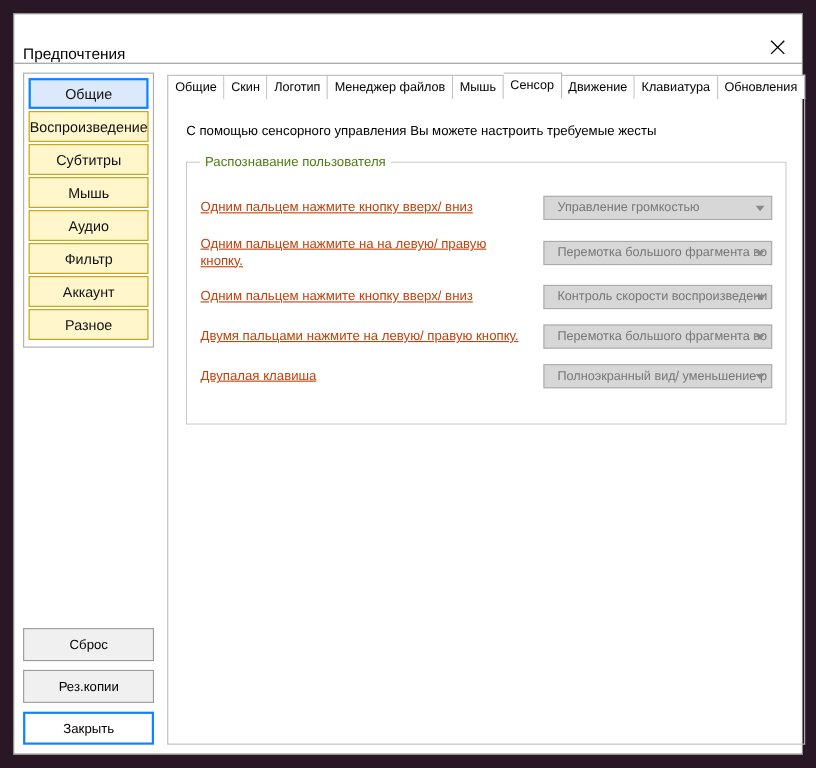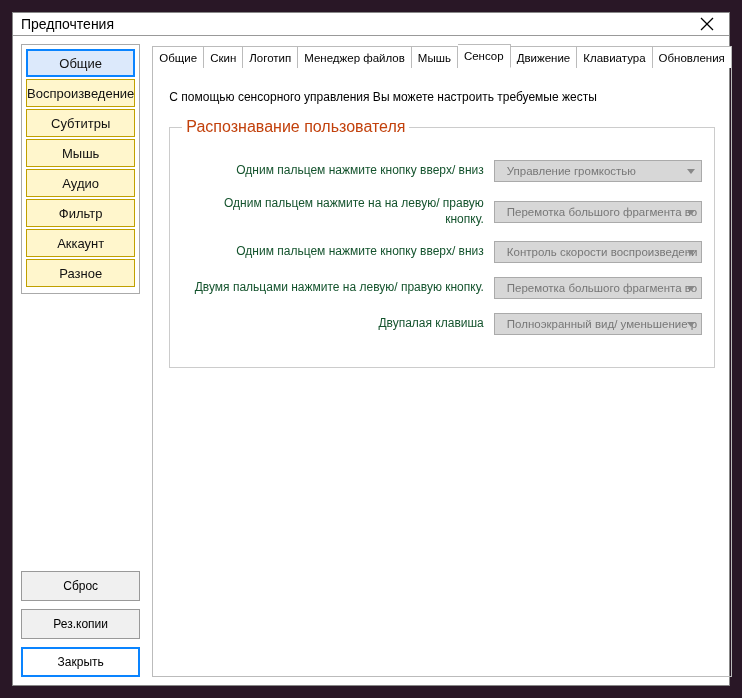"Предпочтения" .titlebar { align-items: center -> flex-end; height: 23px -> 45px }
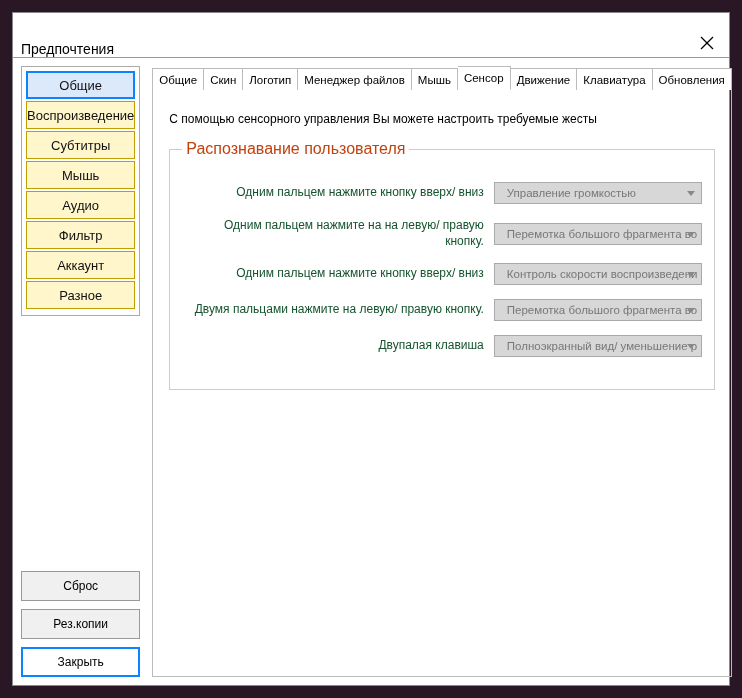"Распознавание пользователя" fieldset.group legend { color: #c2410c -> #4d7c0f; font-size: 16px -> 12px }
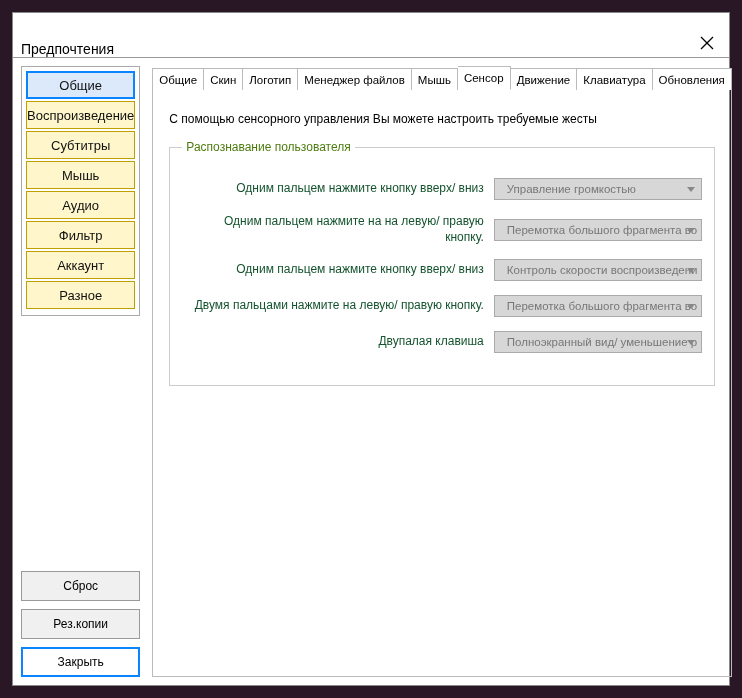"Одним пальцем нажмите кнопку вверх/" .gesture-label { color: #14532d -> #c2410c; text-align: right -> none; text-decoration: none -> underline }
